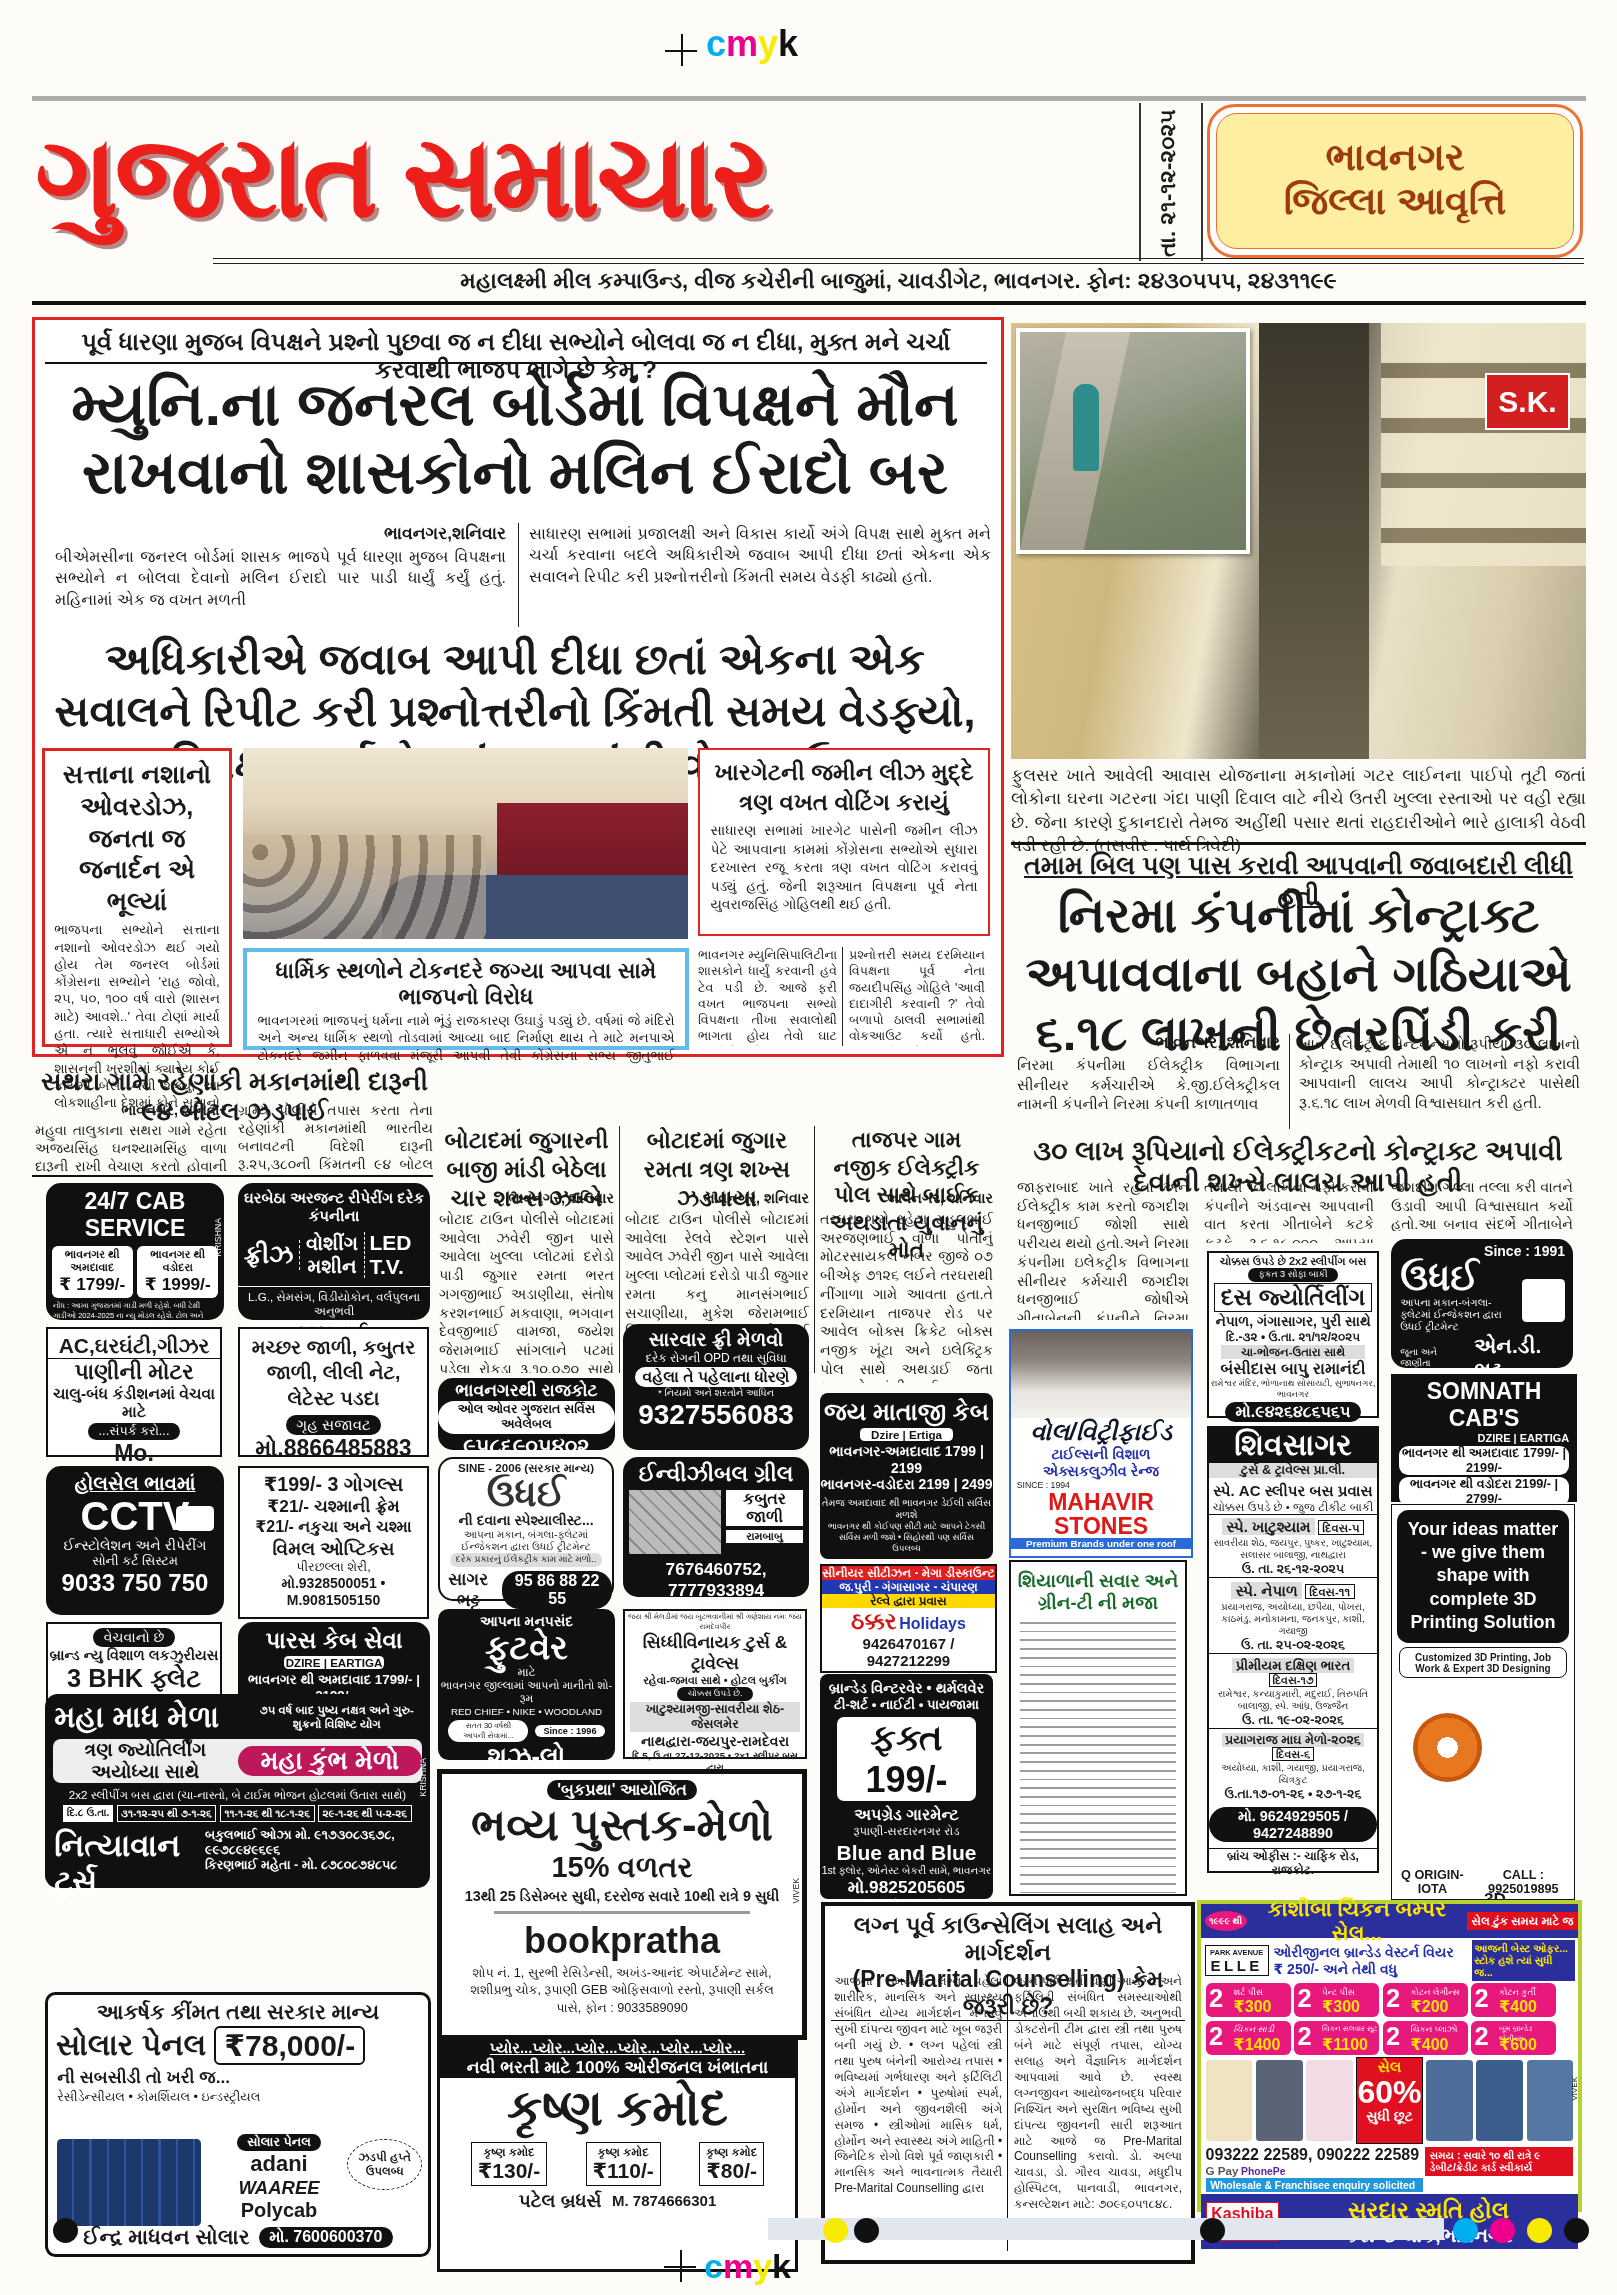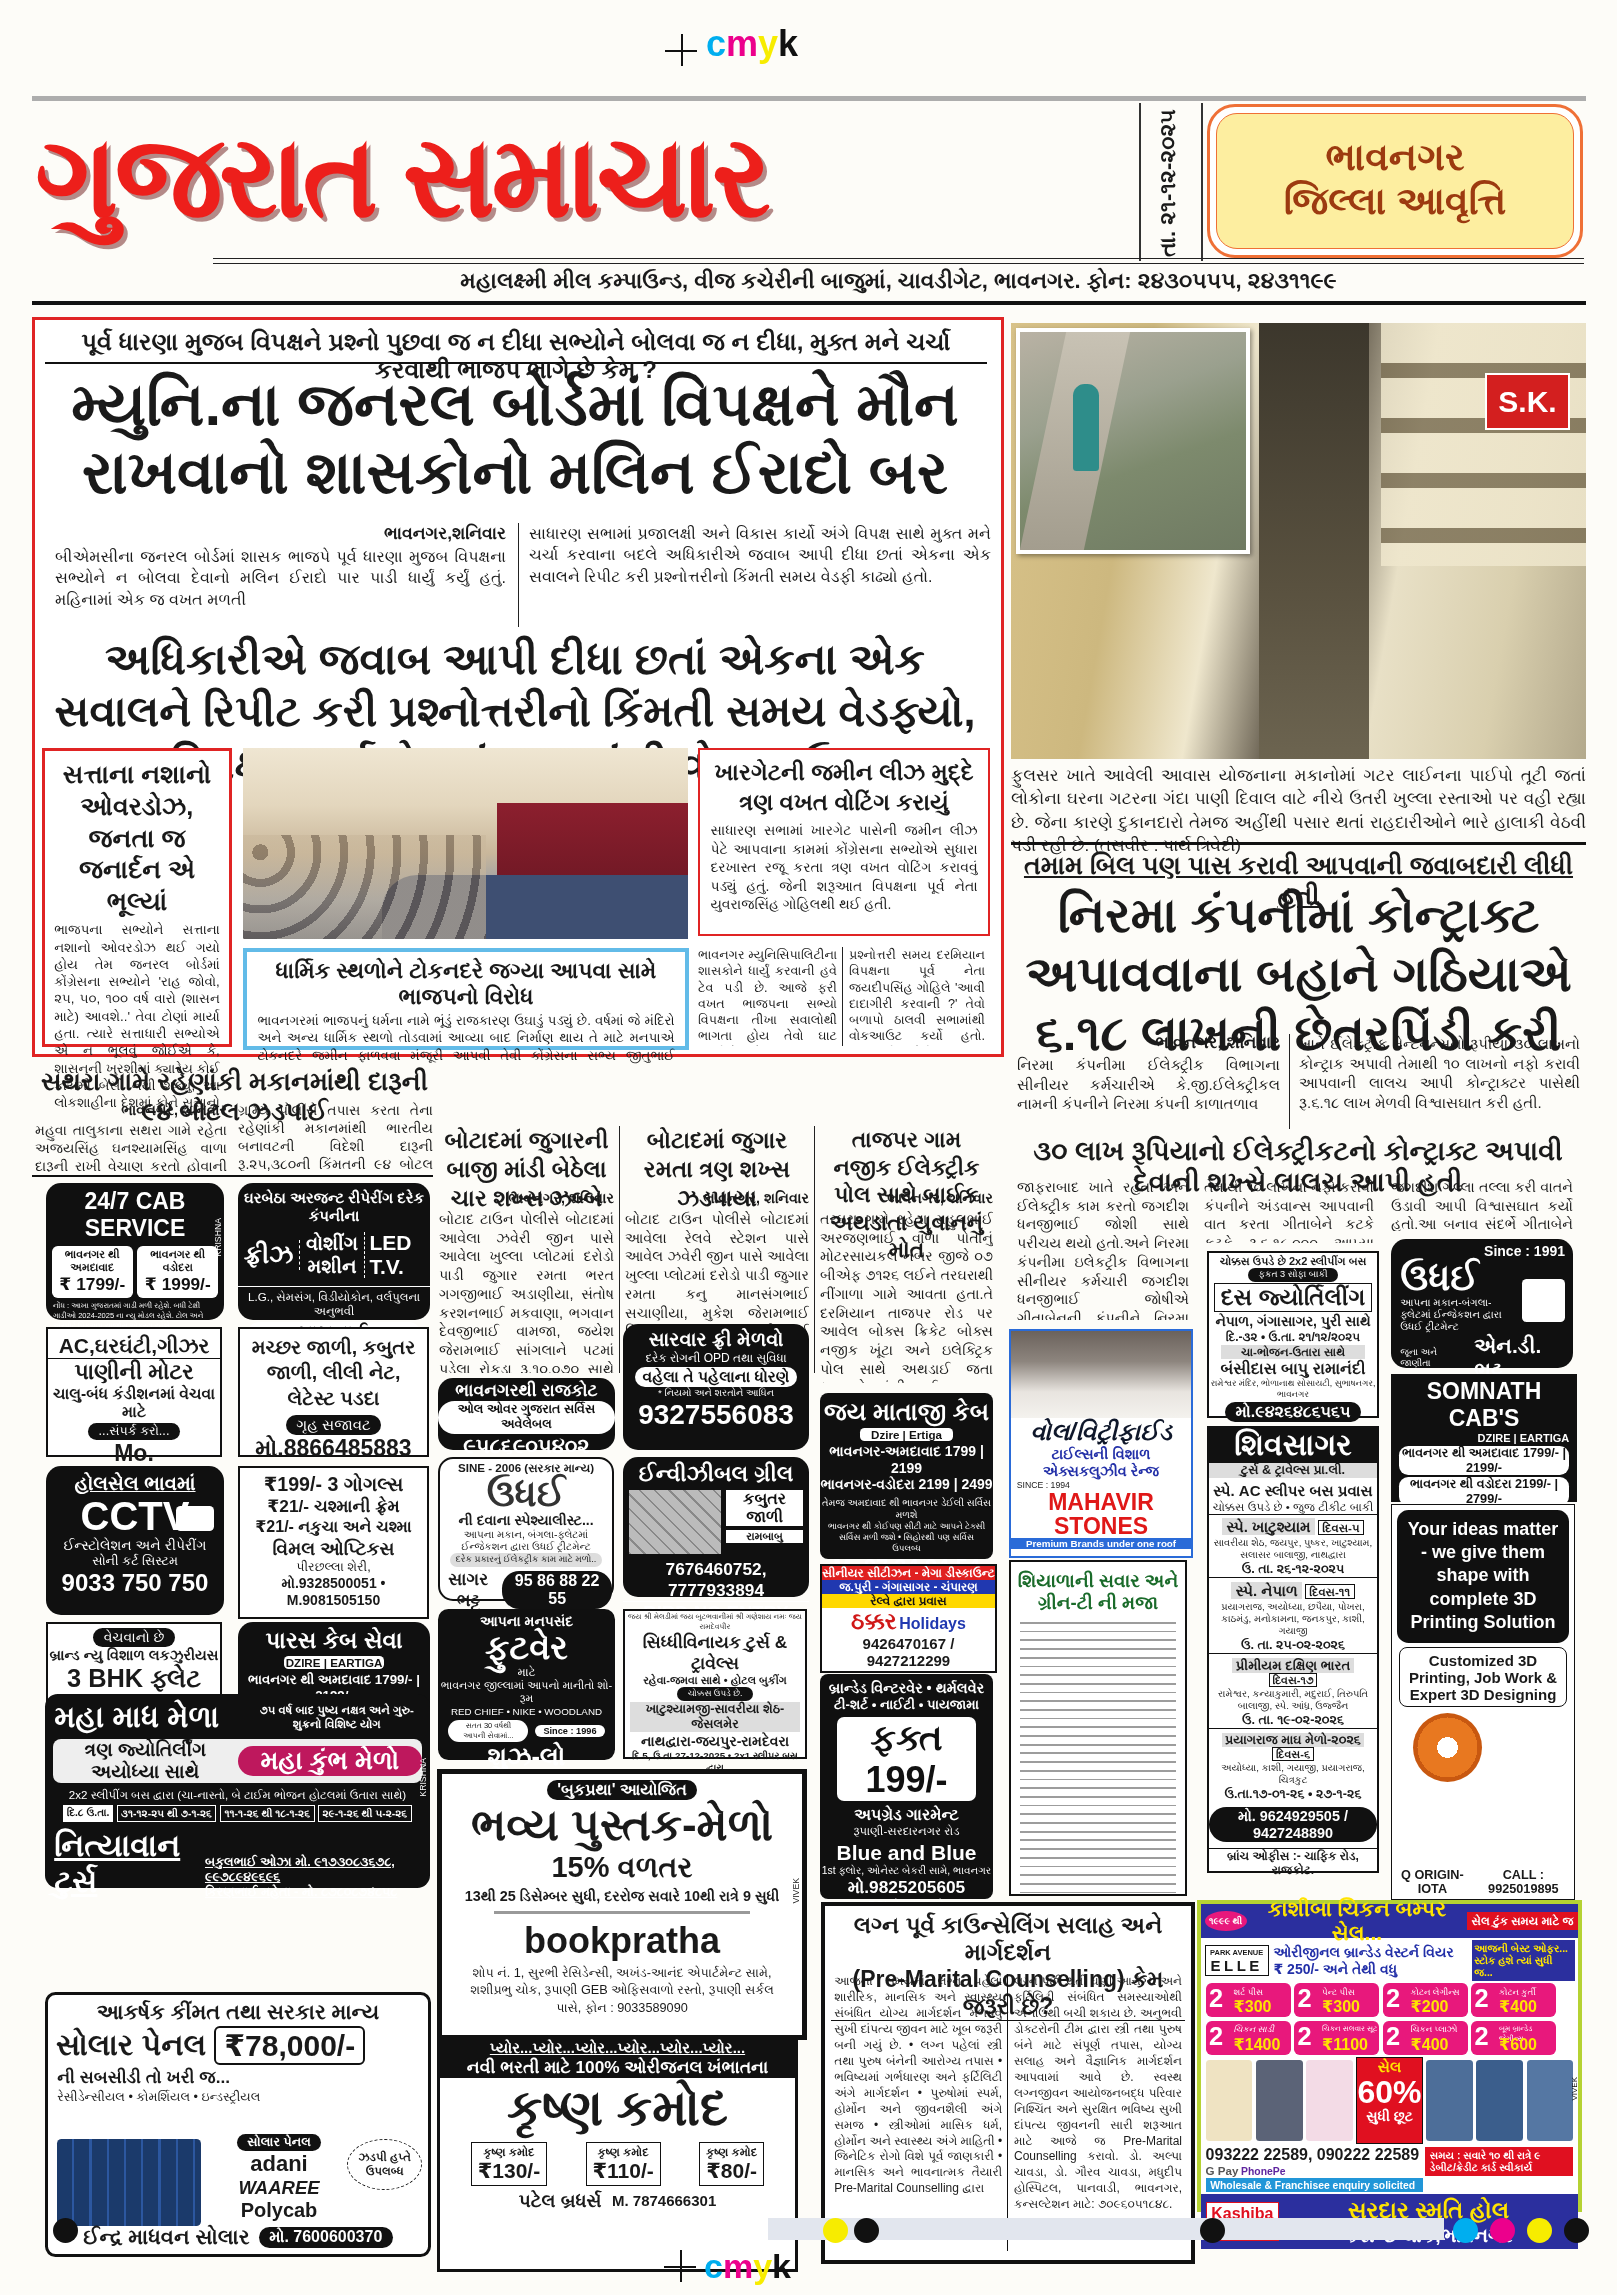"Customized 3D Printing, Job Work" div.b { font-size: 15px -> 10px }
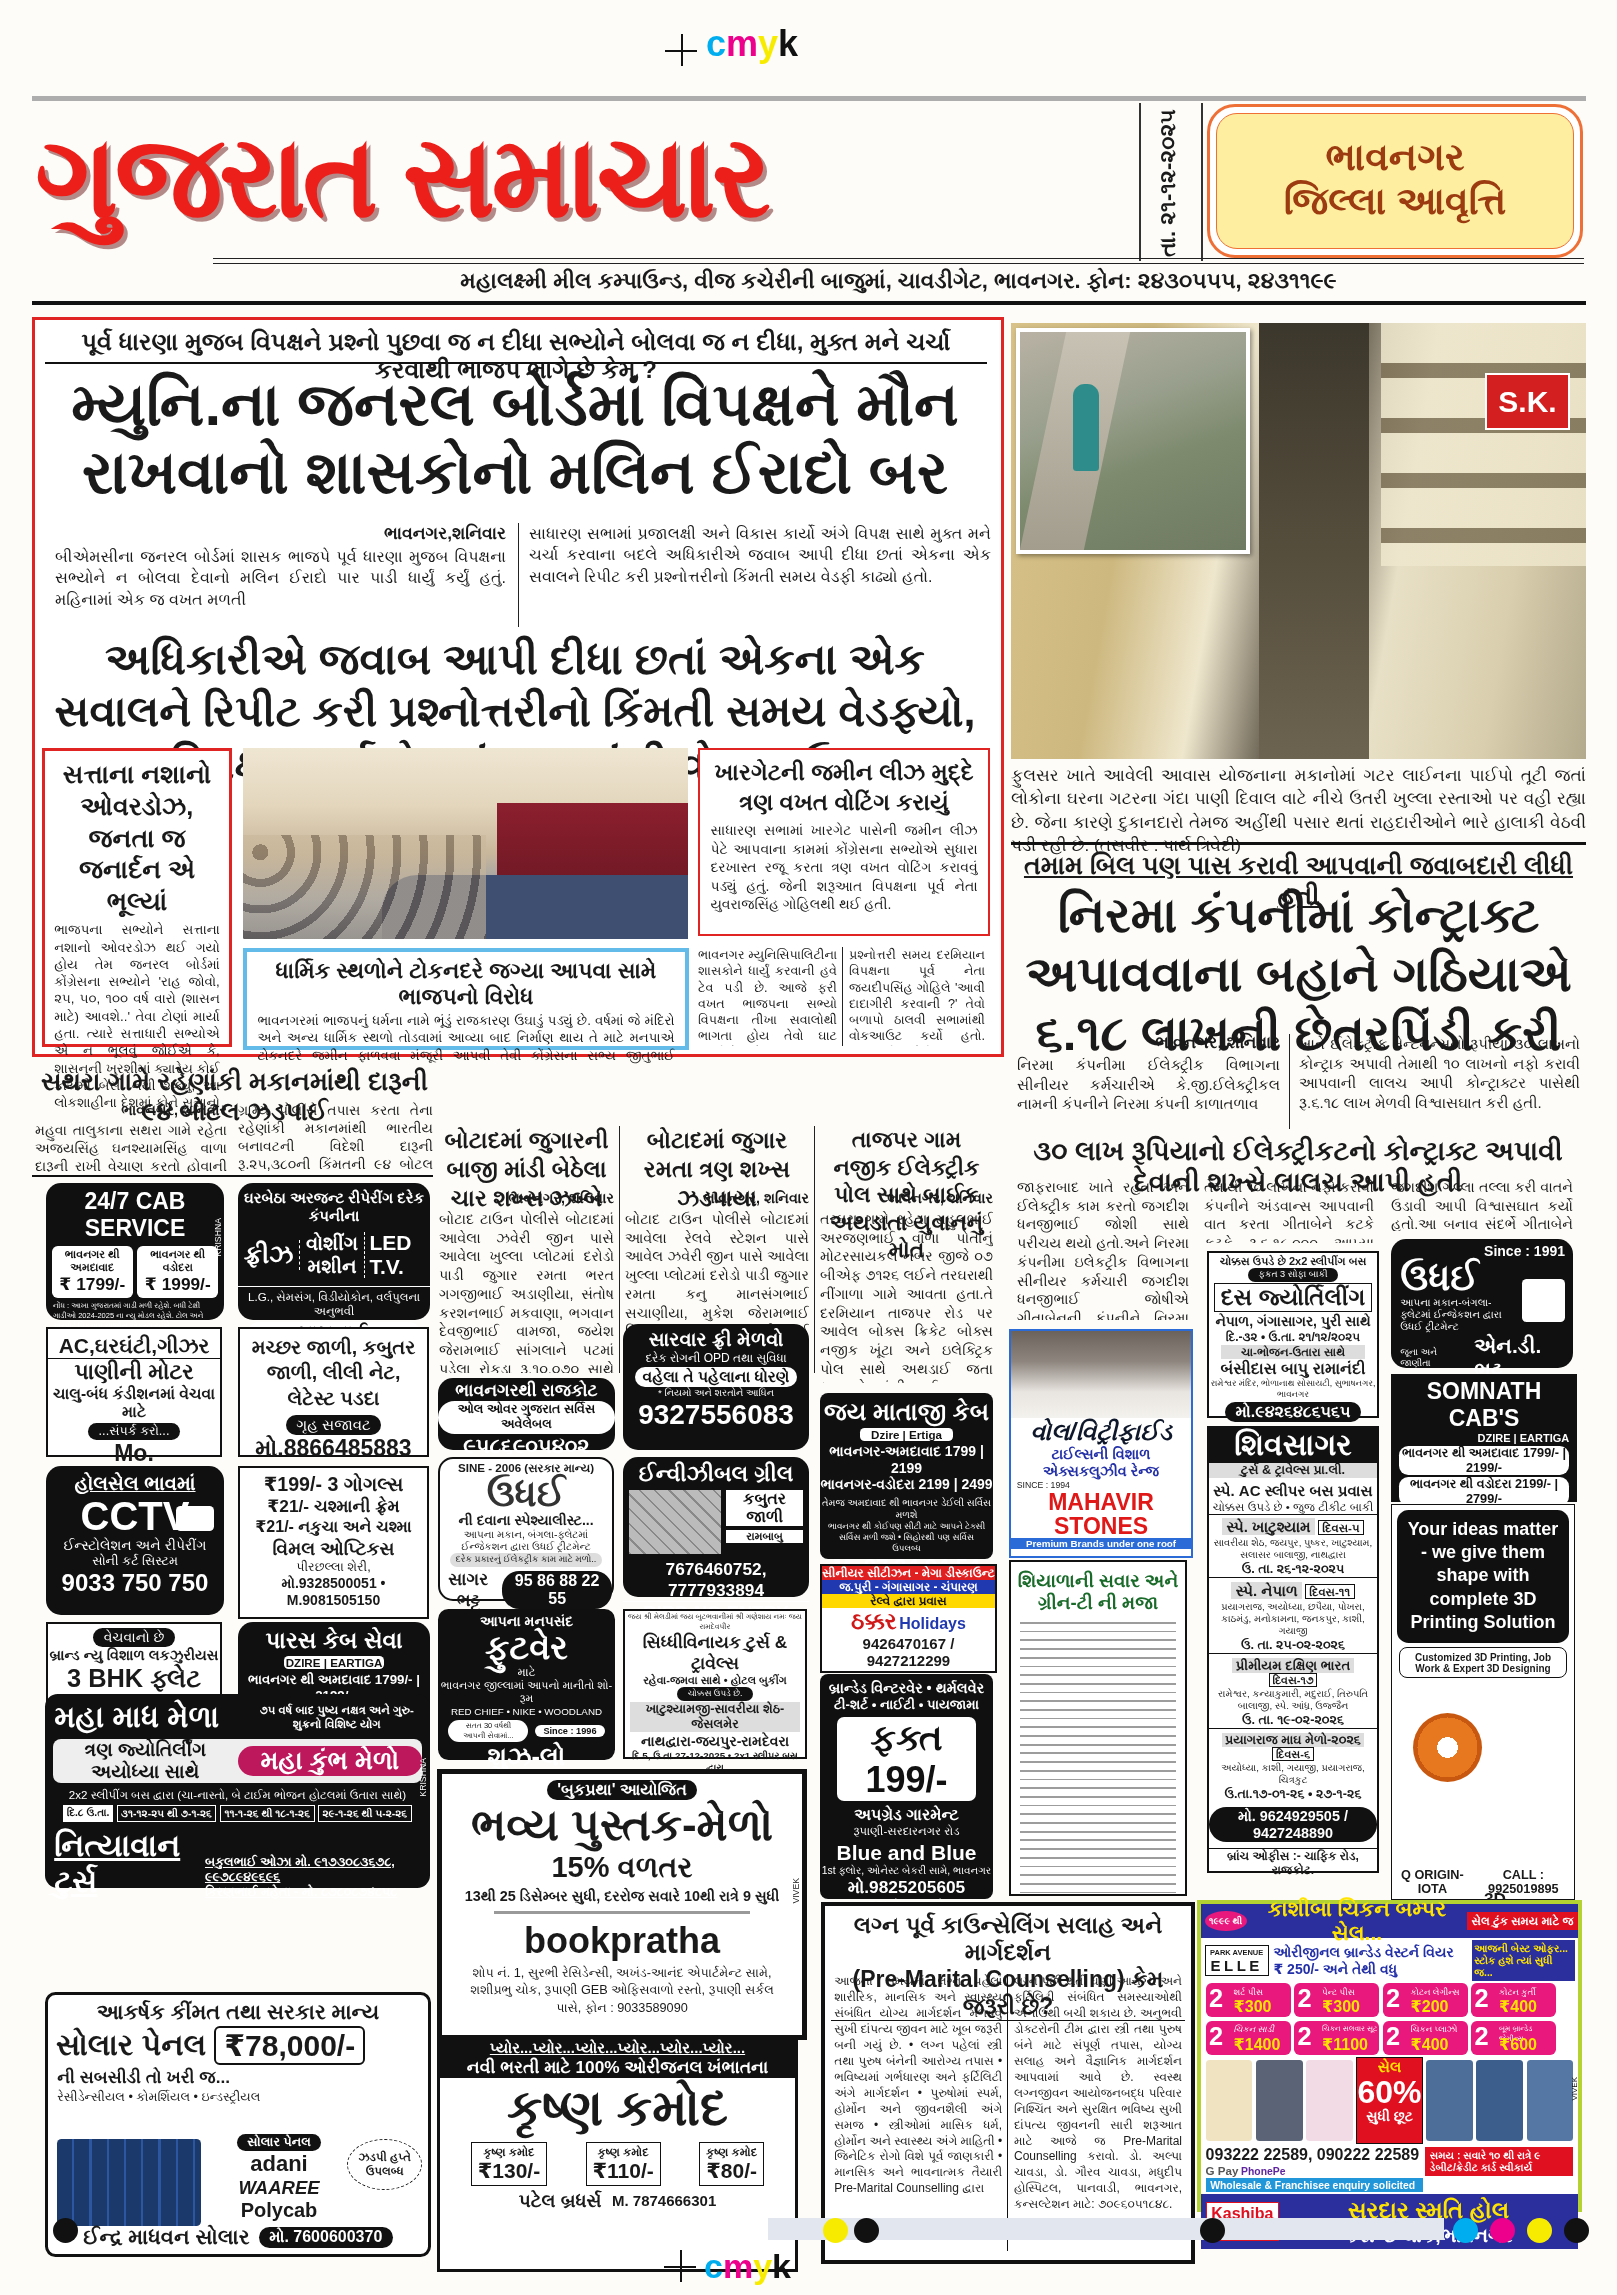"નિત્યાવાન ટુર્સ" div { align-items: flex-end -> flex-start; text-decoration: underline -> none }
